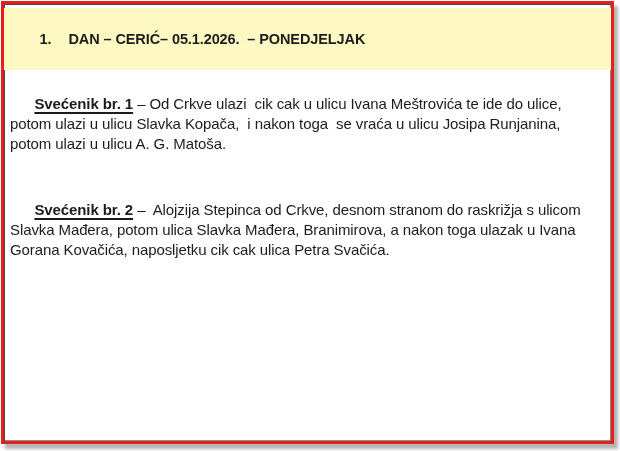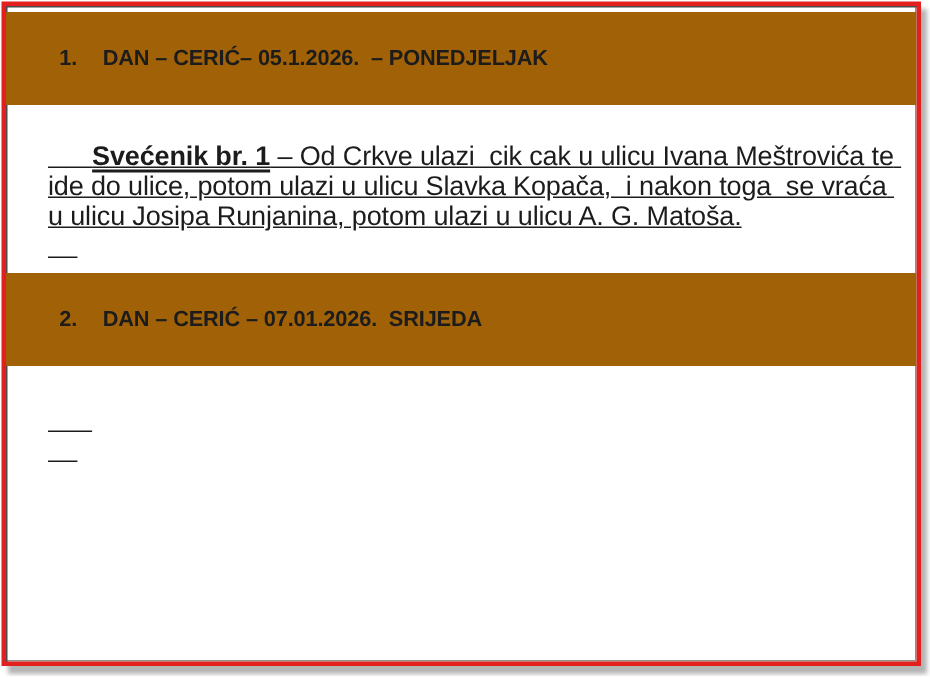"1. DAN – CERIĆ– 05.1.2026." .band { background: #a16207 -> #fef9c3 }
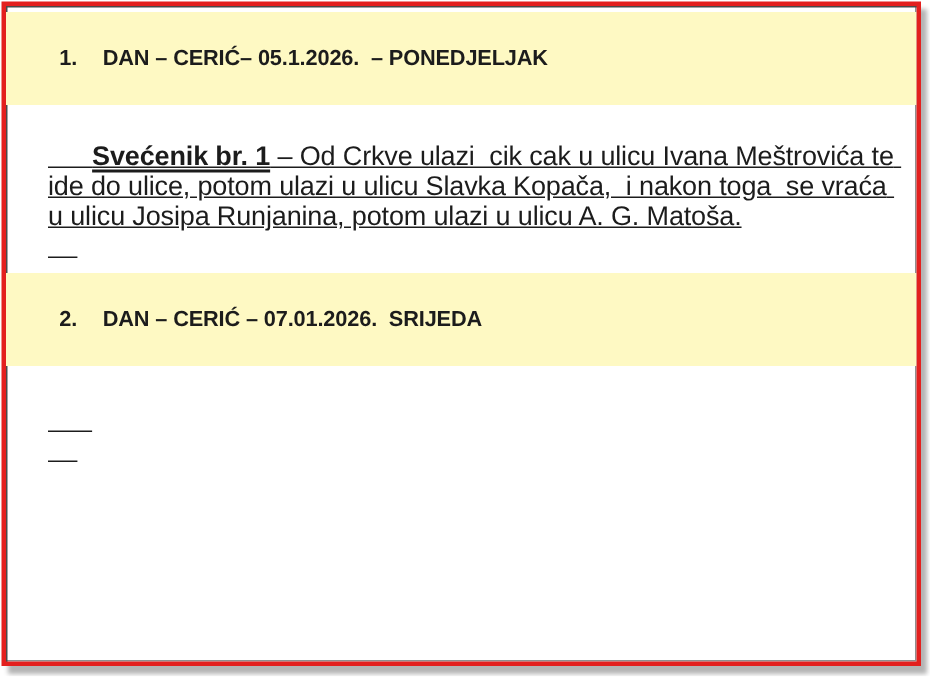"Svećenik br. 1 – Od" .para { font-size: 18px -> 15px; padding: 0 6px 0 28px -> 0 6px 0 6px; text-decoration: underline -> none }
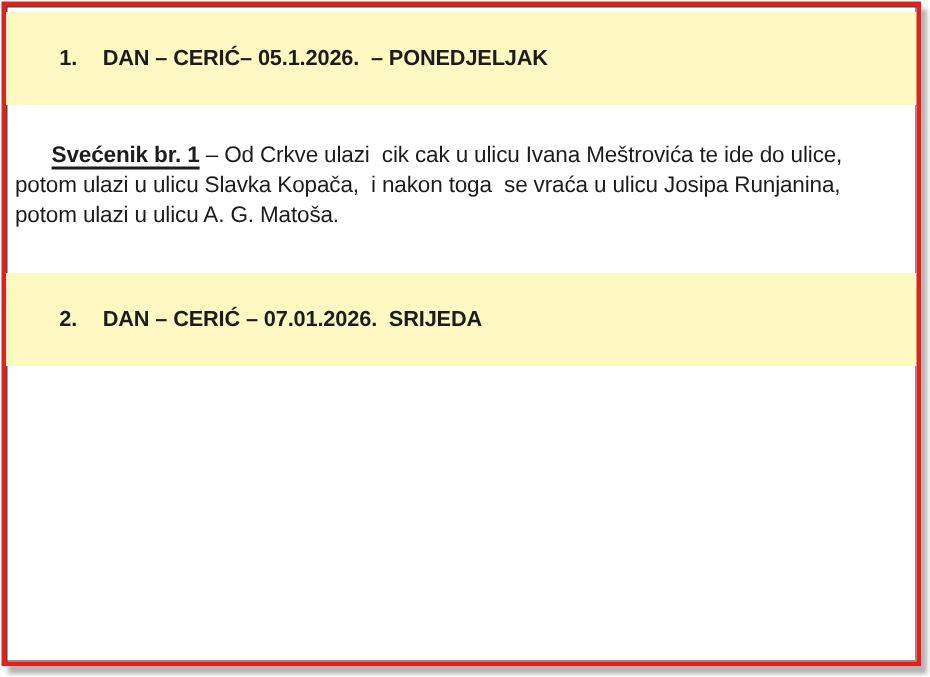"Svećenik br. 2 – Alojzija" p.para { html: none -> <p> <span>Svećenik br. 2</span><span> – Alojzija Stepinca od Crkve, desnom stranom do raskrižja s ulicom Slavka Mađera, potom ulica Slavka Mađera, Branimirova, a nakon toga ulazak u Ivana Gorana Kovačića, naposljetku cik cak ulica Petra Svačića.</span> </p> }
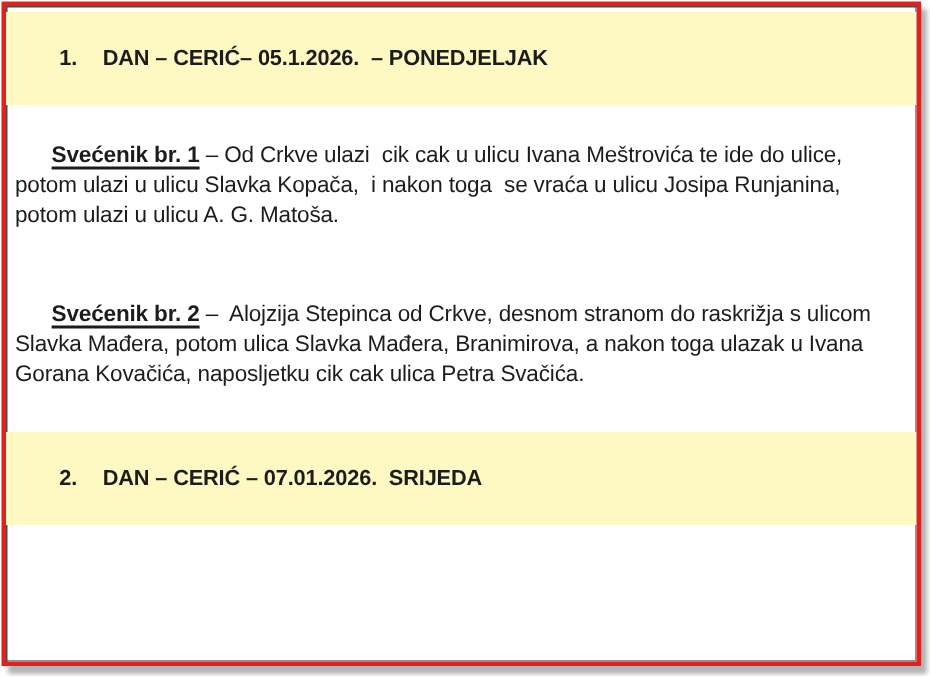"2. DAN – CERIĆ –" div.band { html: <div> <span>2.</span><span>DAN – CERIĆ – 07.01.2026. SRIJEDA</span> </div> -> none }
